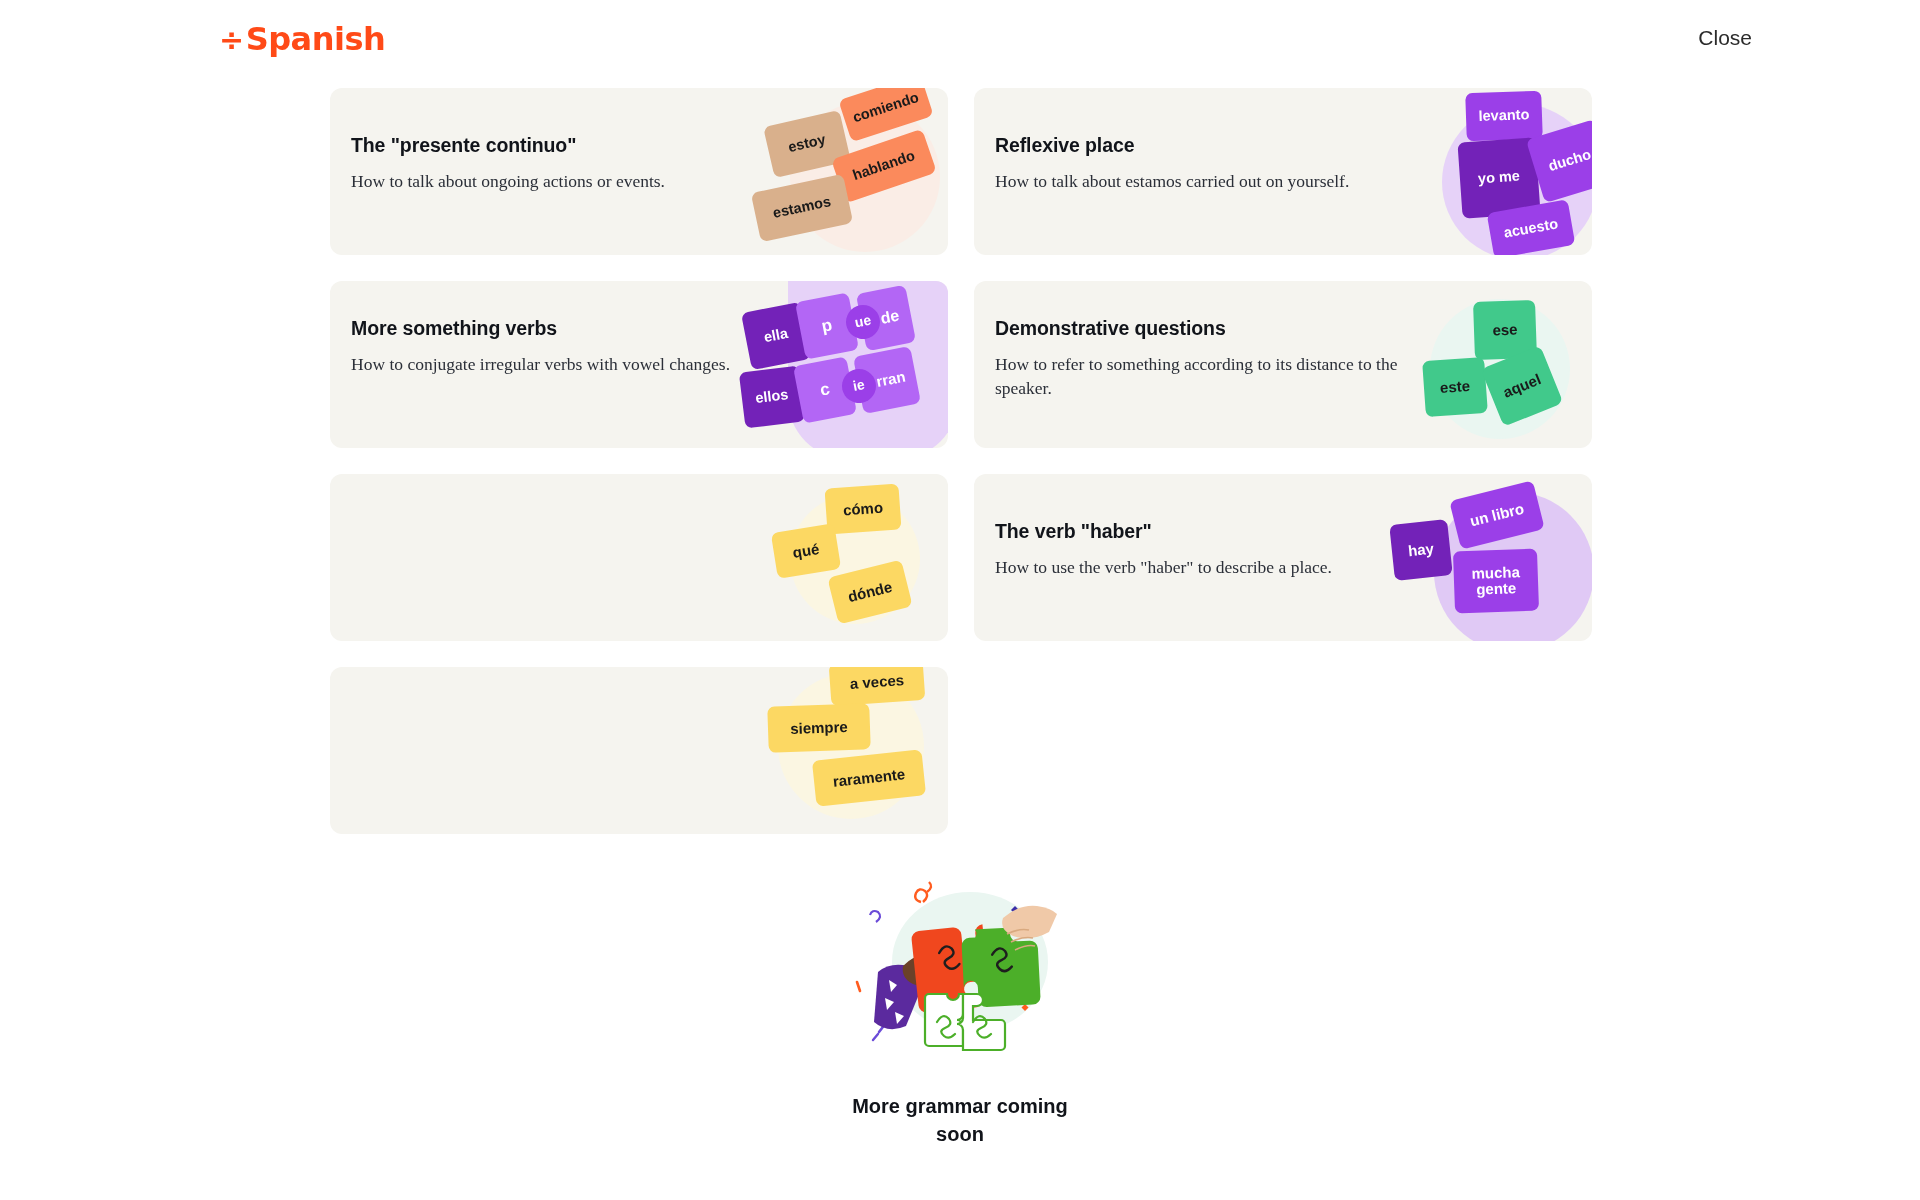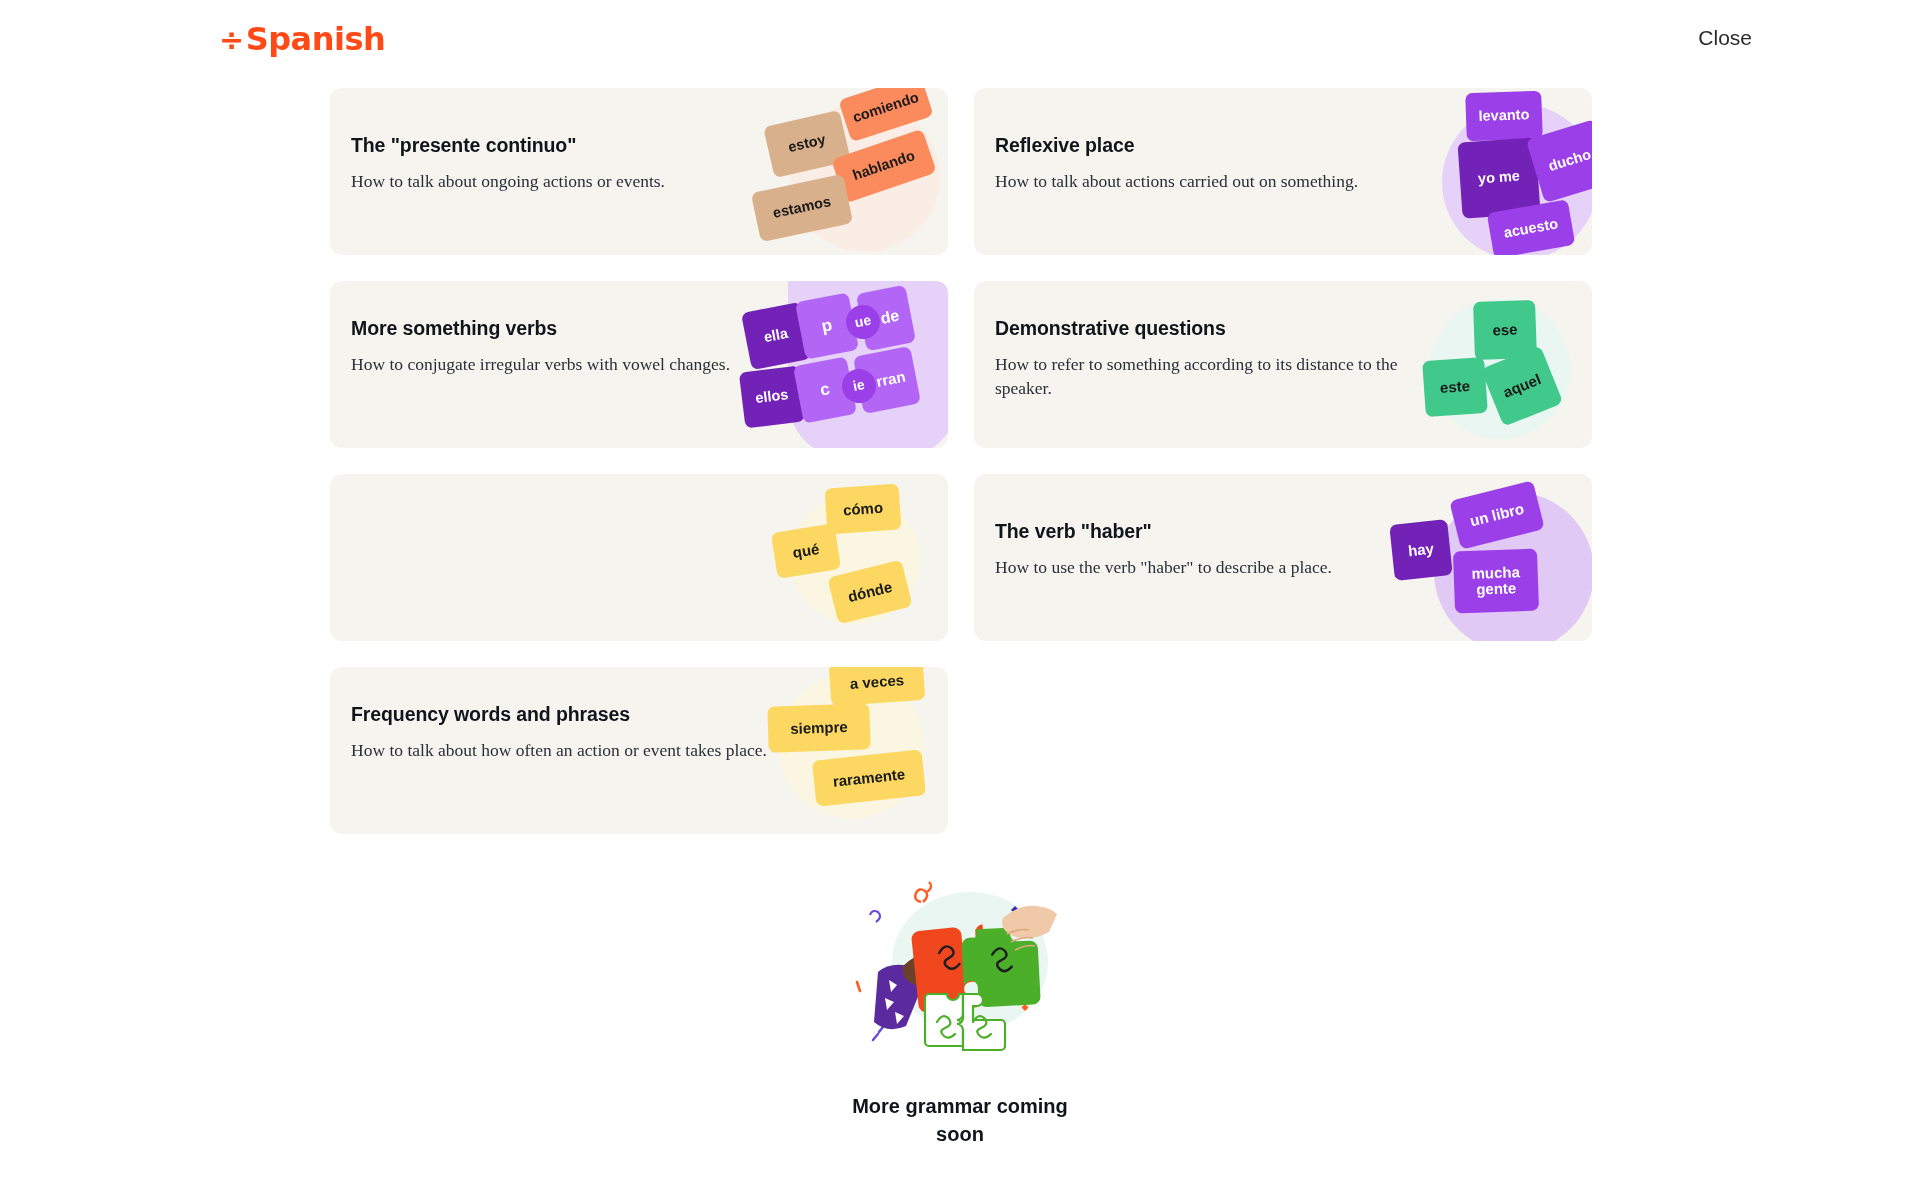"How to talk about actions" div.card-desc { text: actions carried out on something -> estamos carried out on yourself }
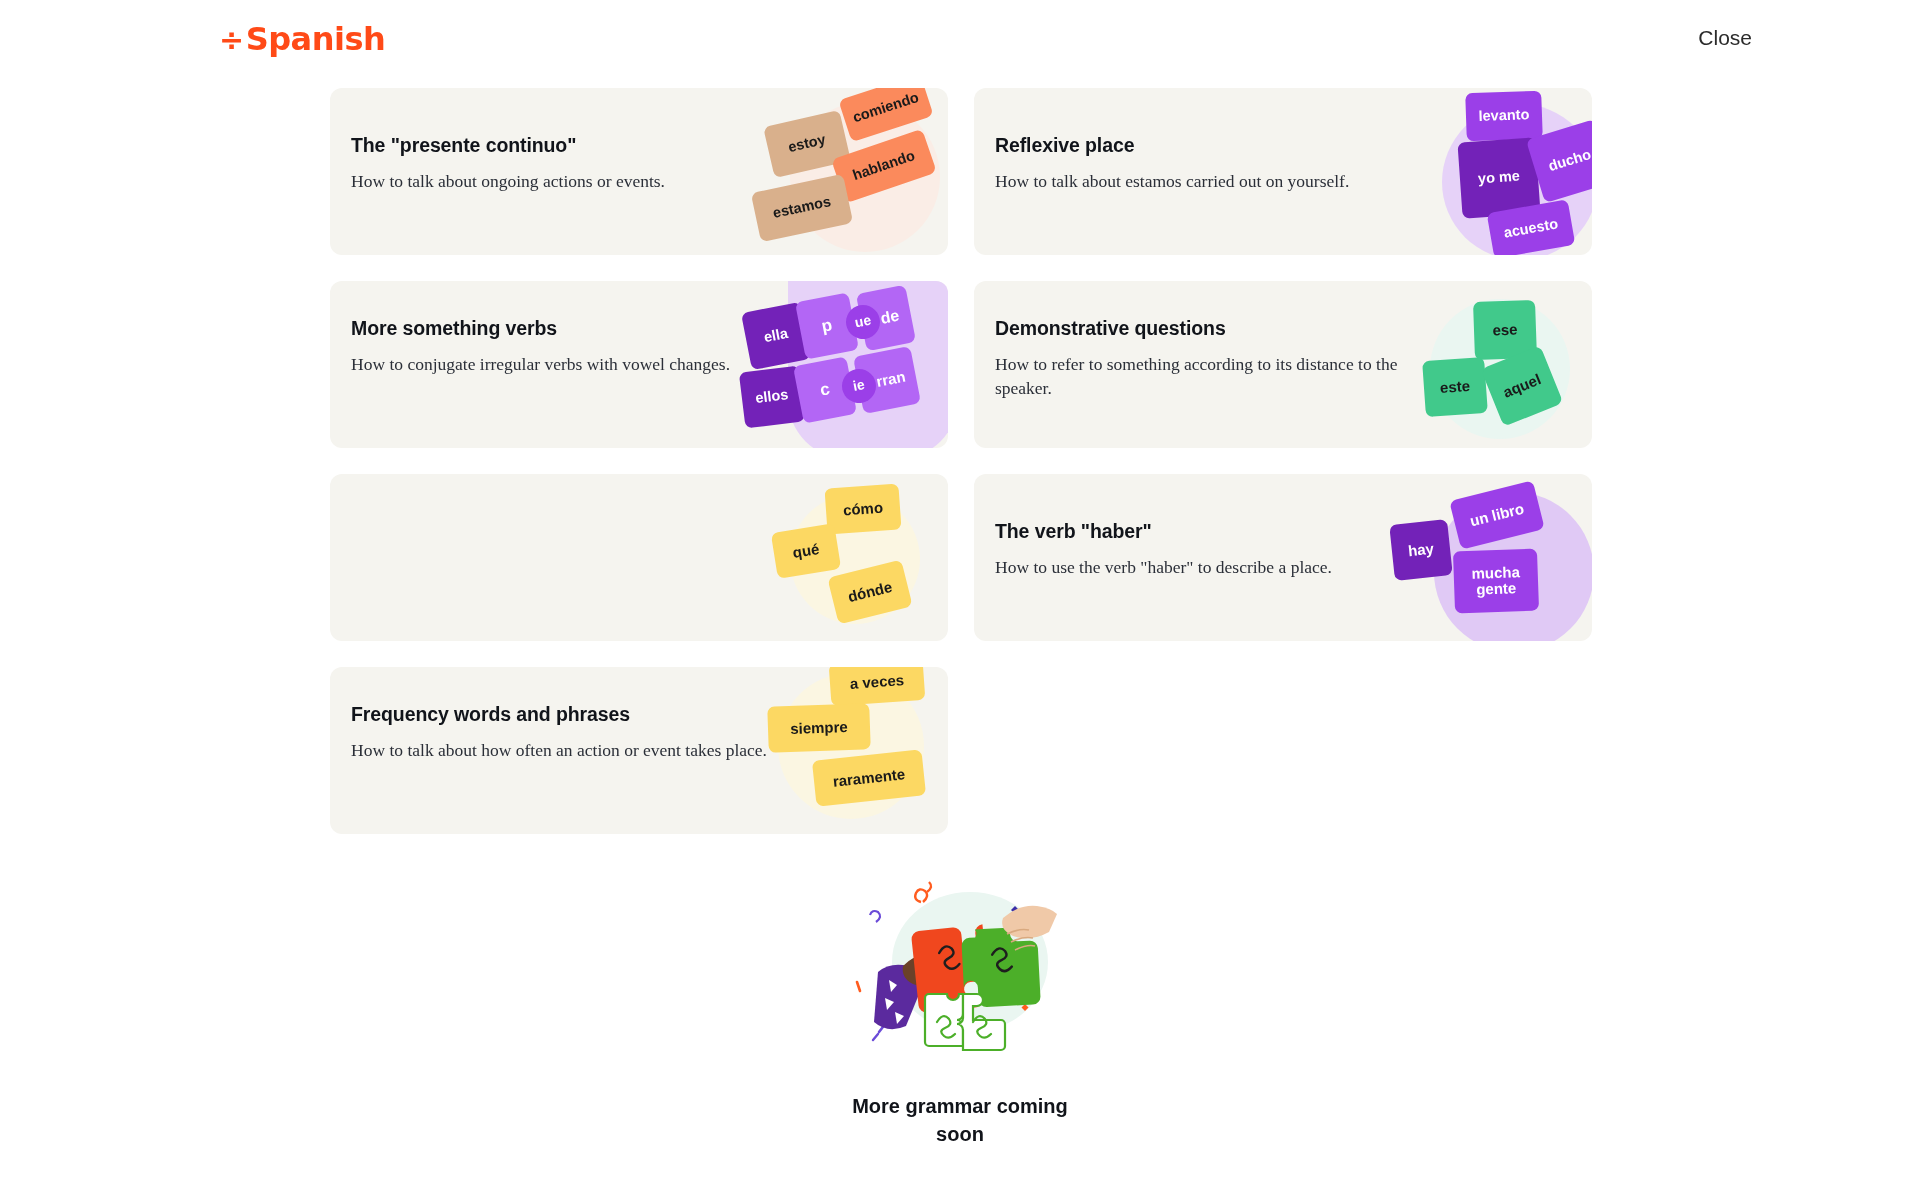"Frequency words and phrases" div.card-text { html: <div> <div>Frequency words and phrases</div> <div>How to talk about how often an action or event takes place.</div> </div> -> none }
